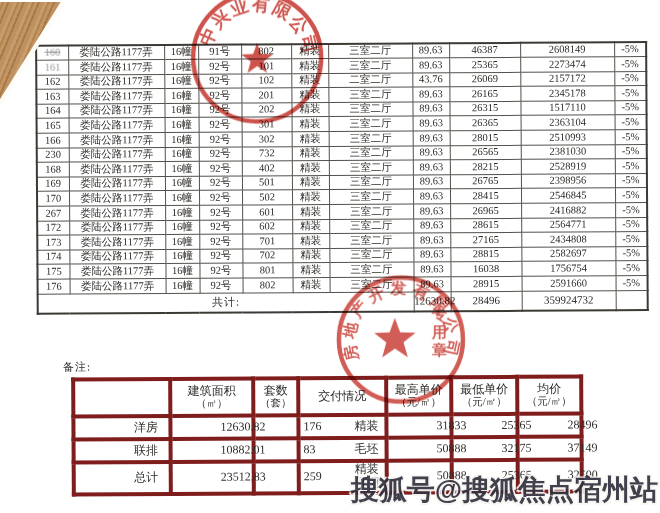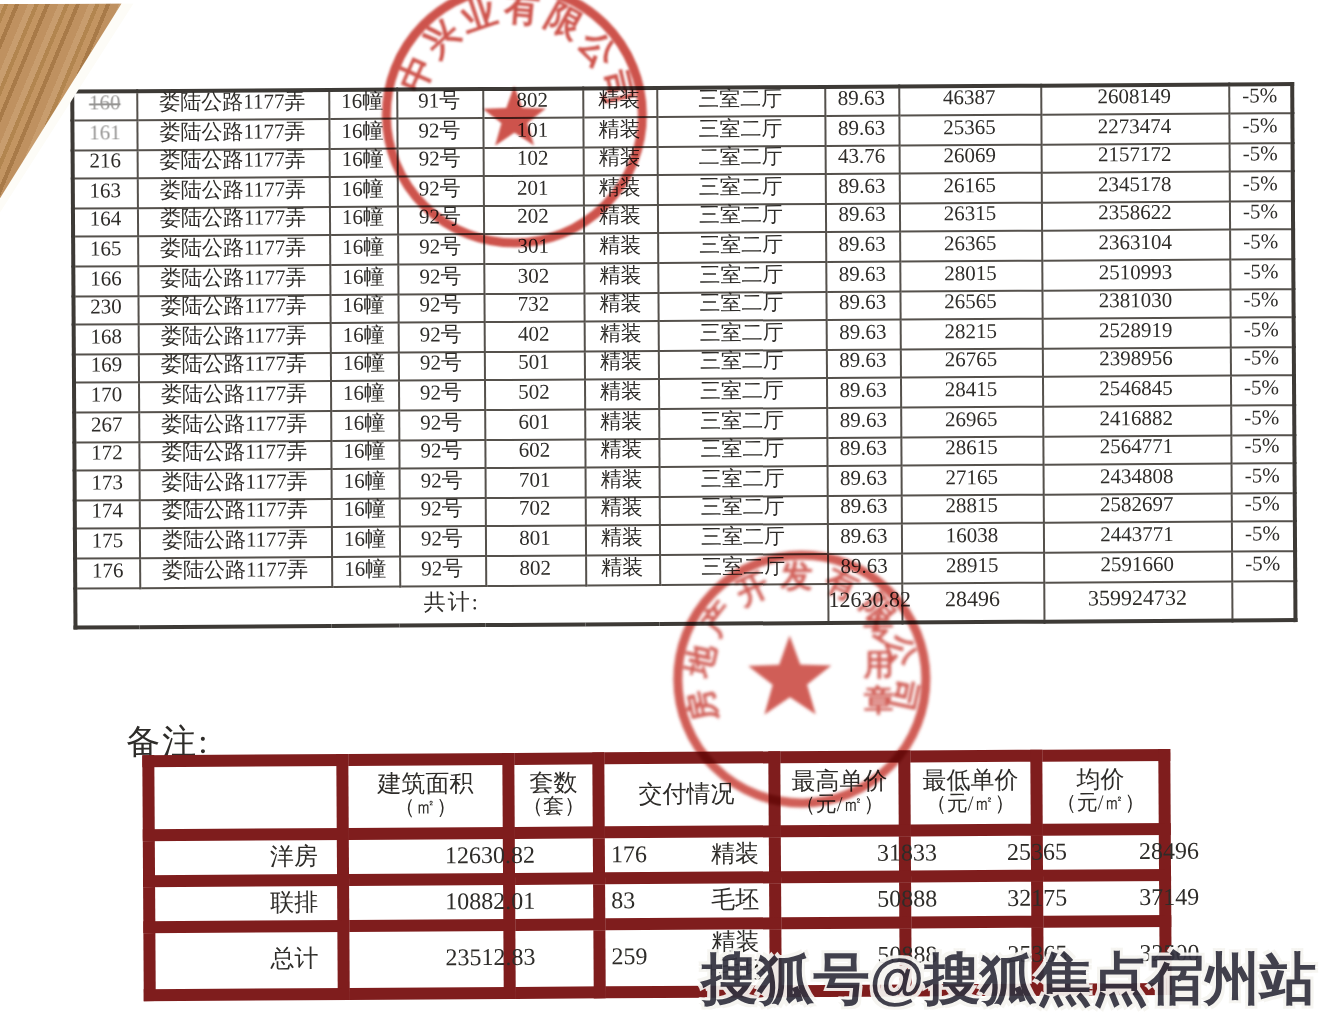"216" td { text: 216 -> 162 }
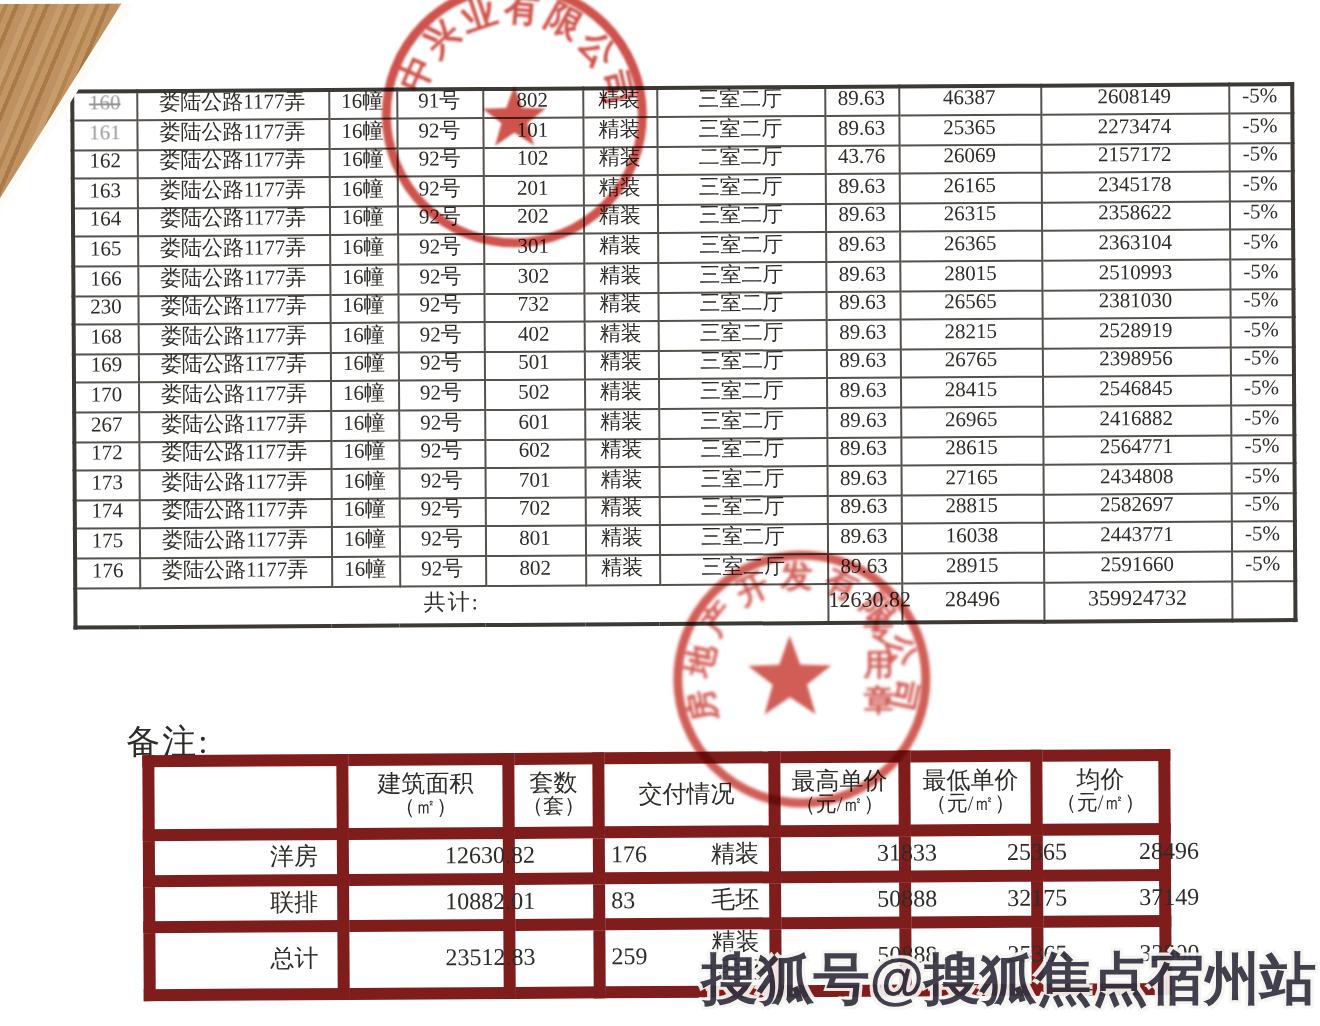"2358622" td { text: 2358622 -> 1517110 }
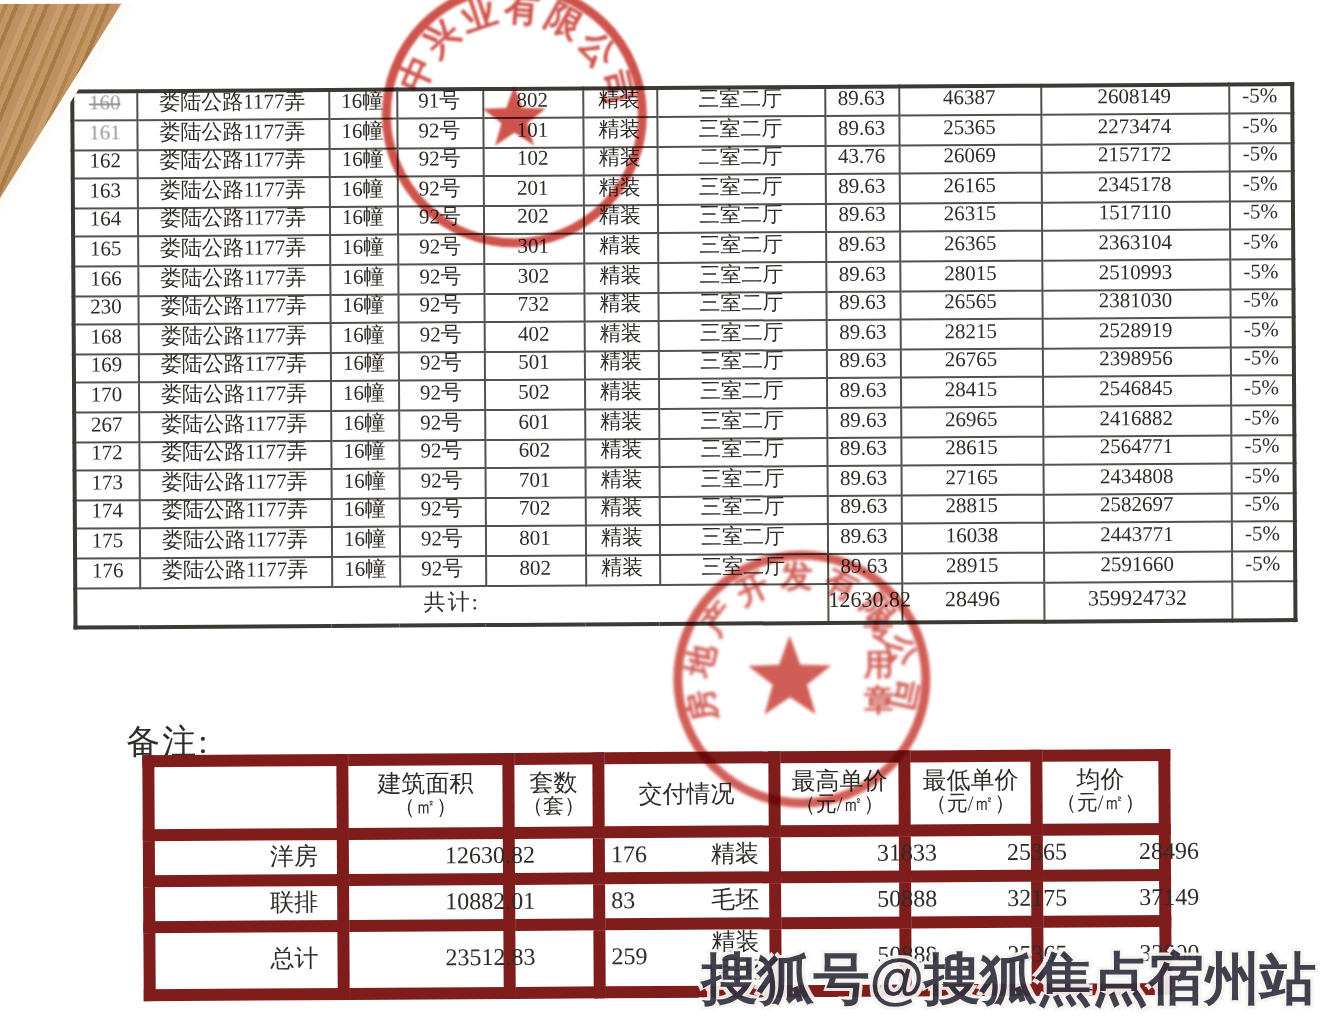"2443771" td { text: 2443771 -> 1756754 }
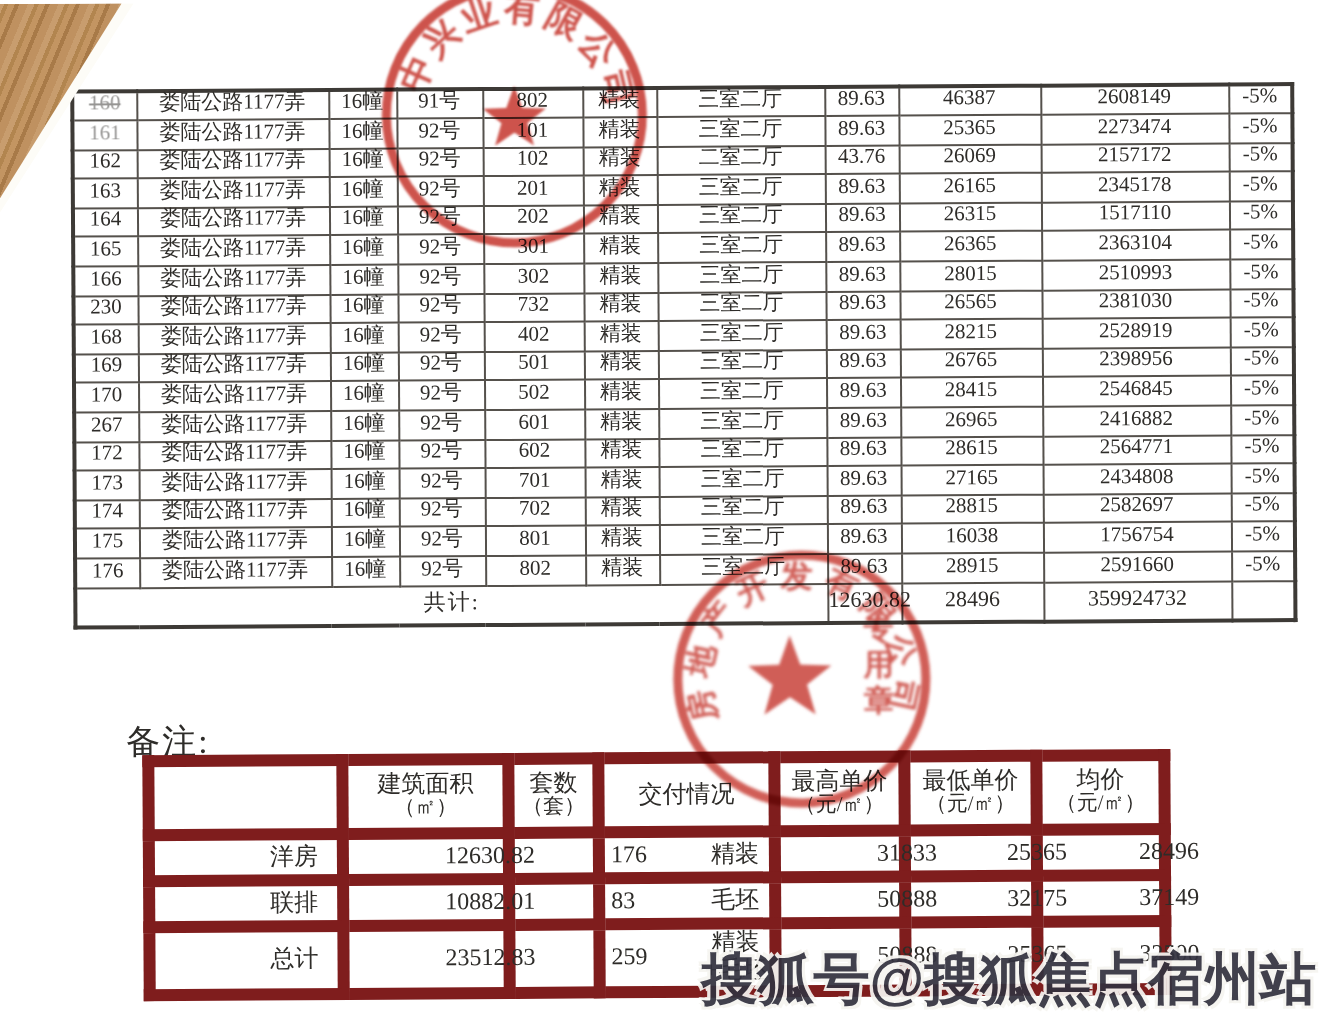"备注:" .remark-label { font-size: 17px -> 11px }
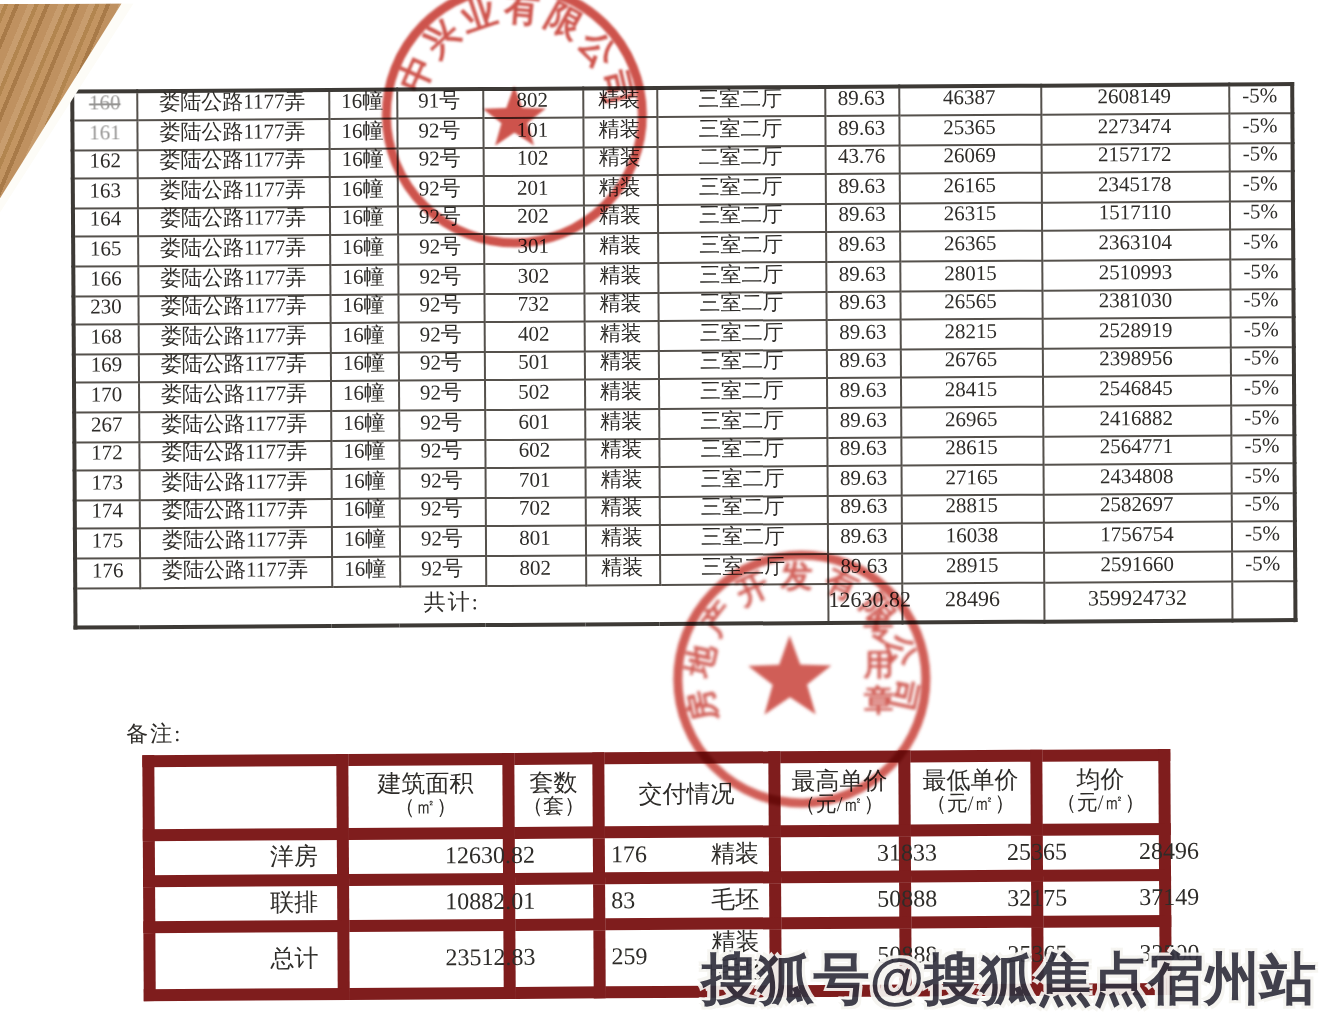"建筑面积" .remark-table th,.remark-table td { border: 6px solid #7f1d1d -> 4px solid #7f1d1d }
